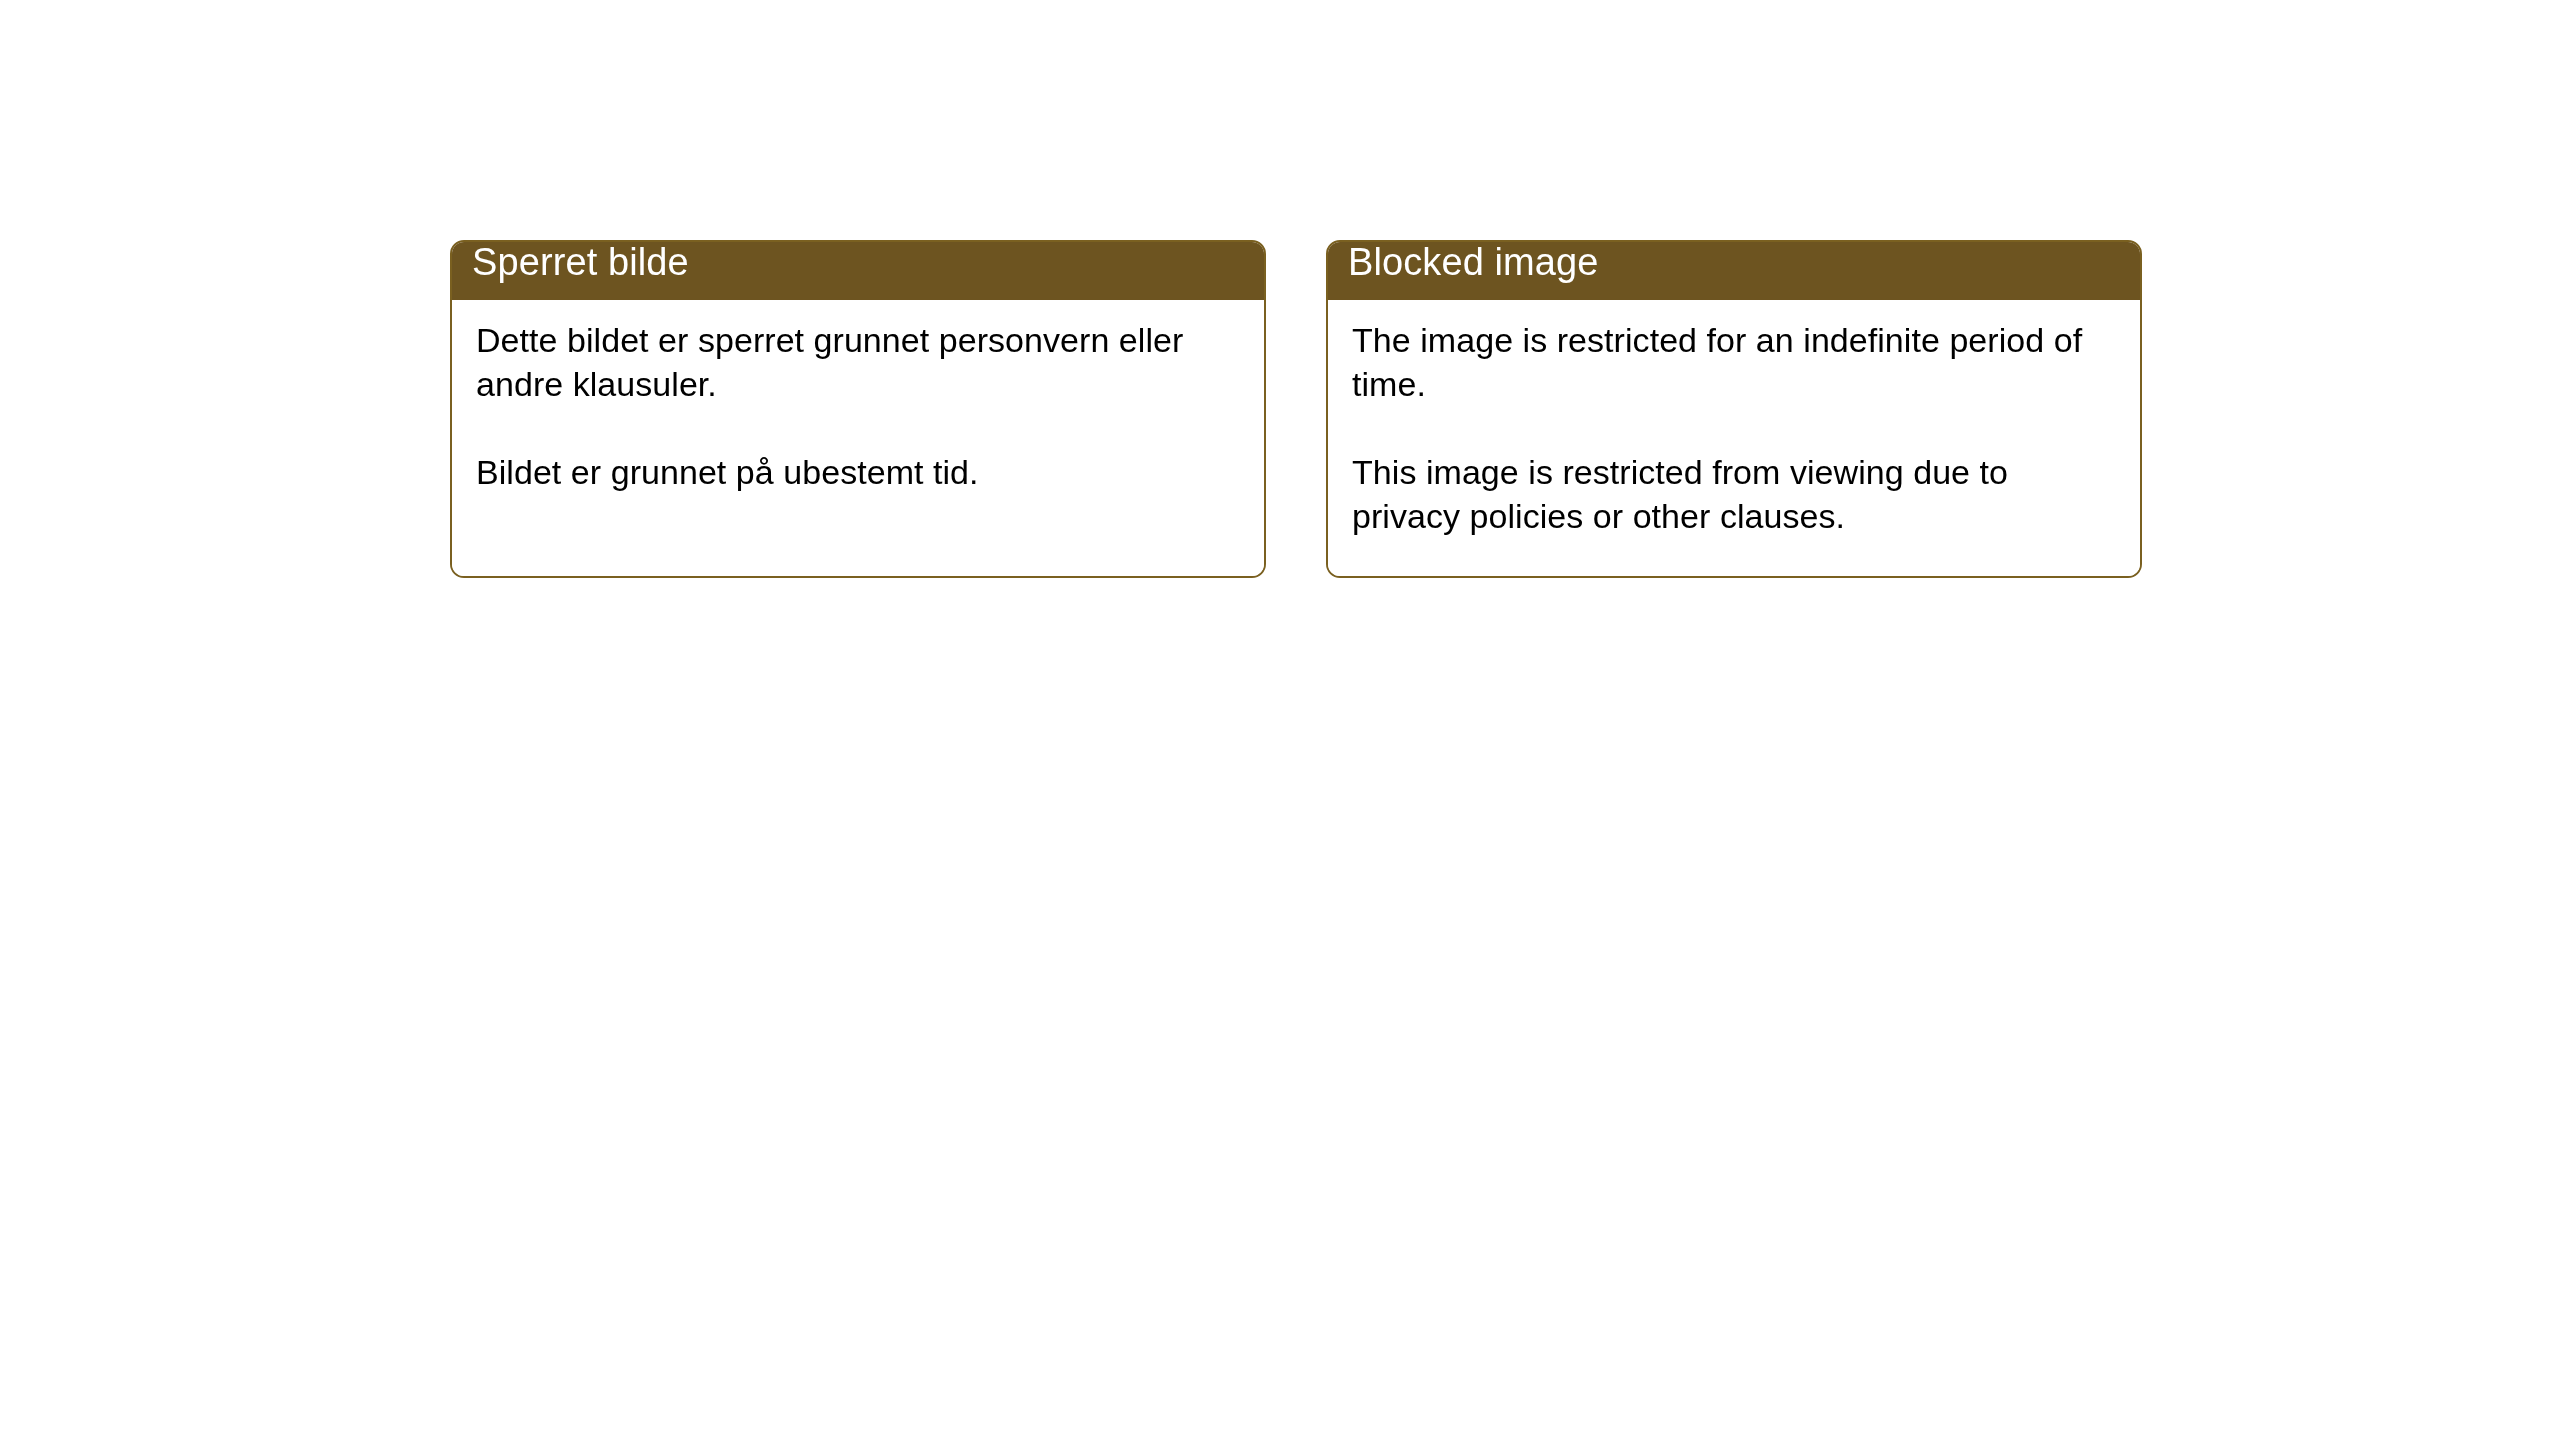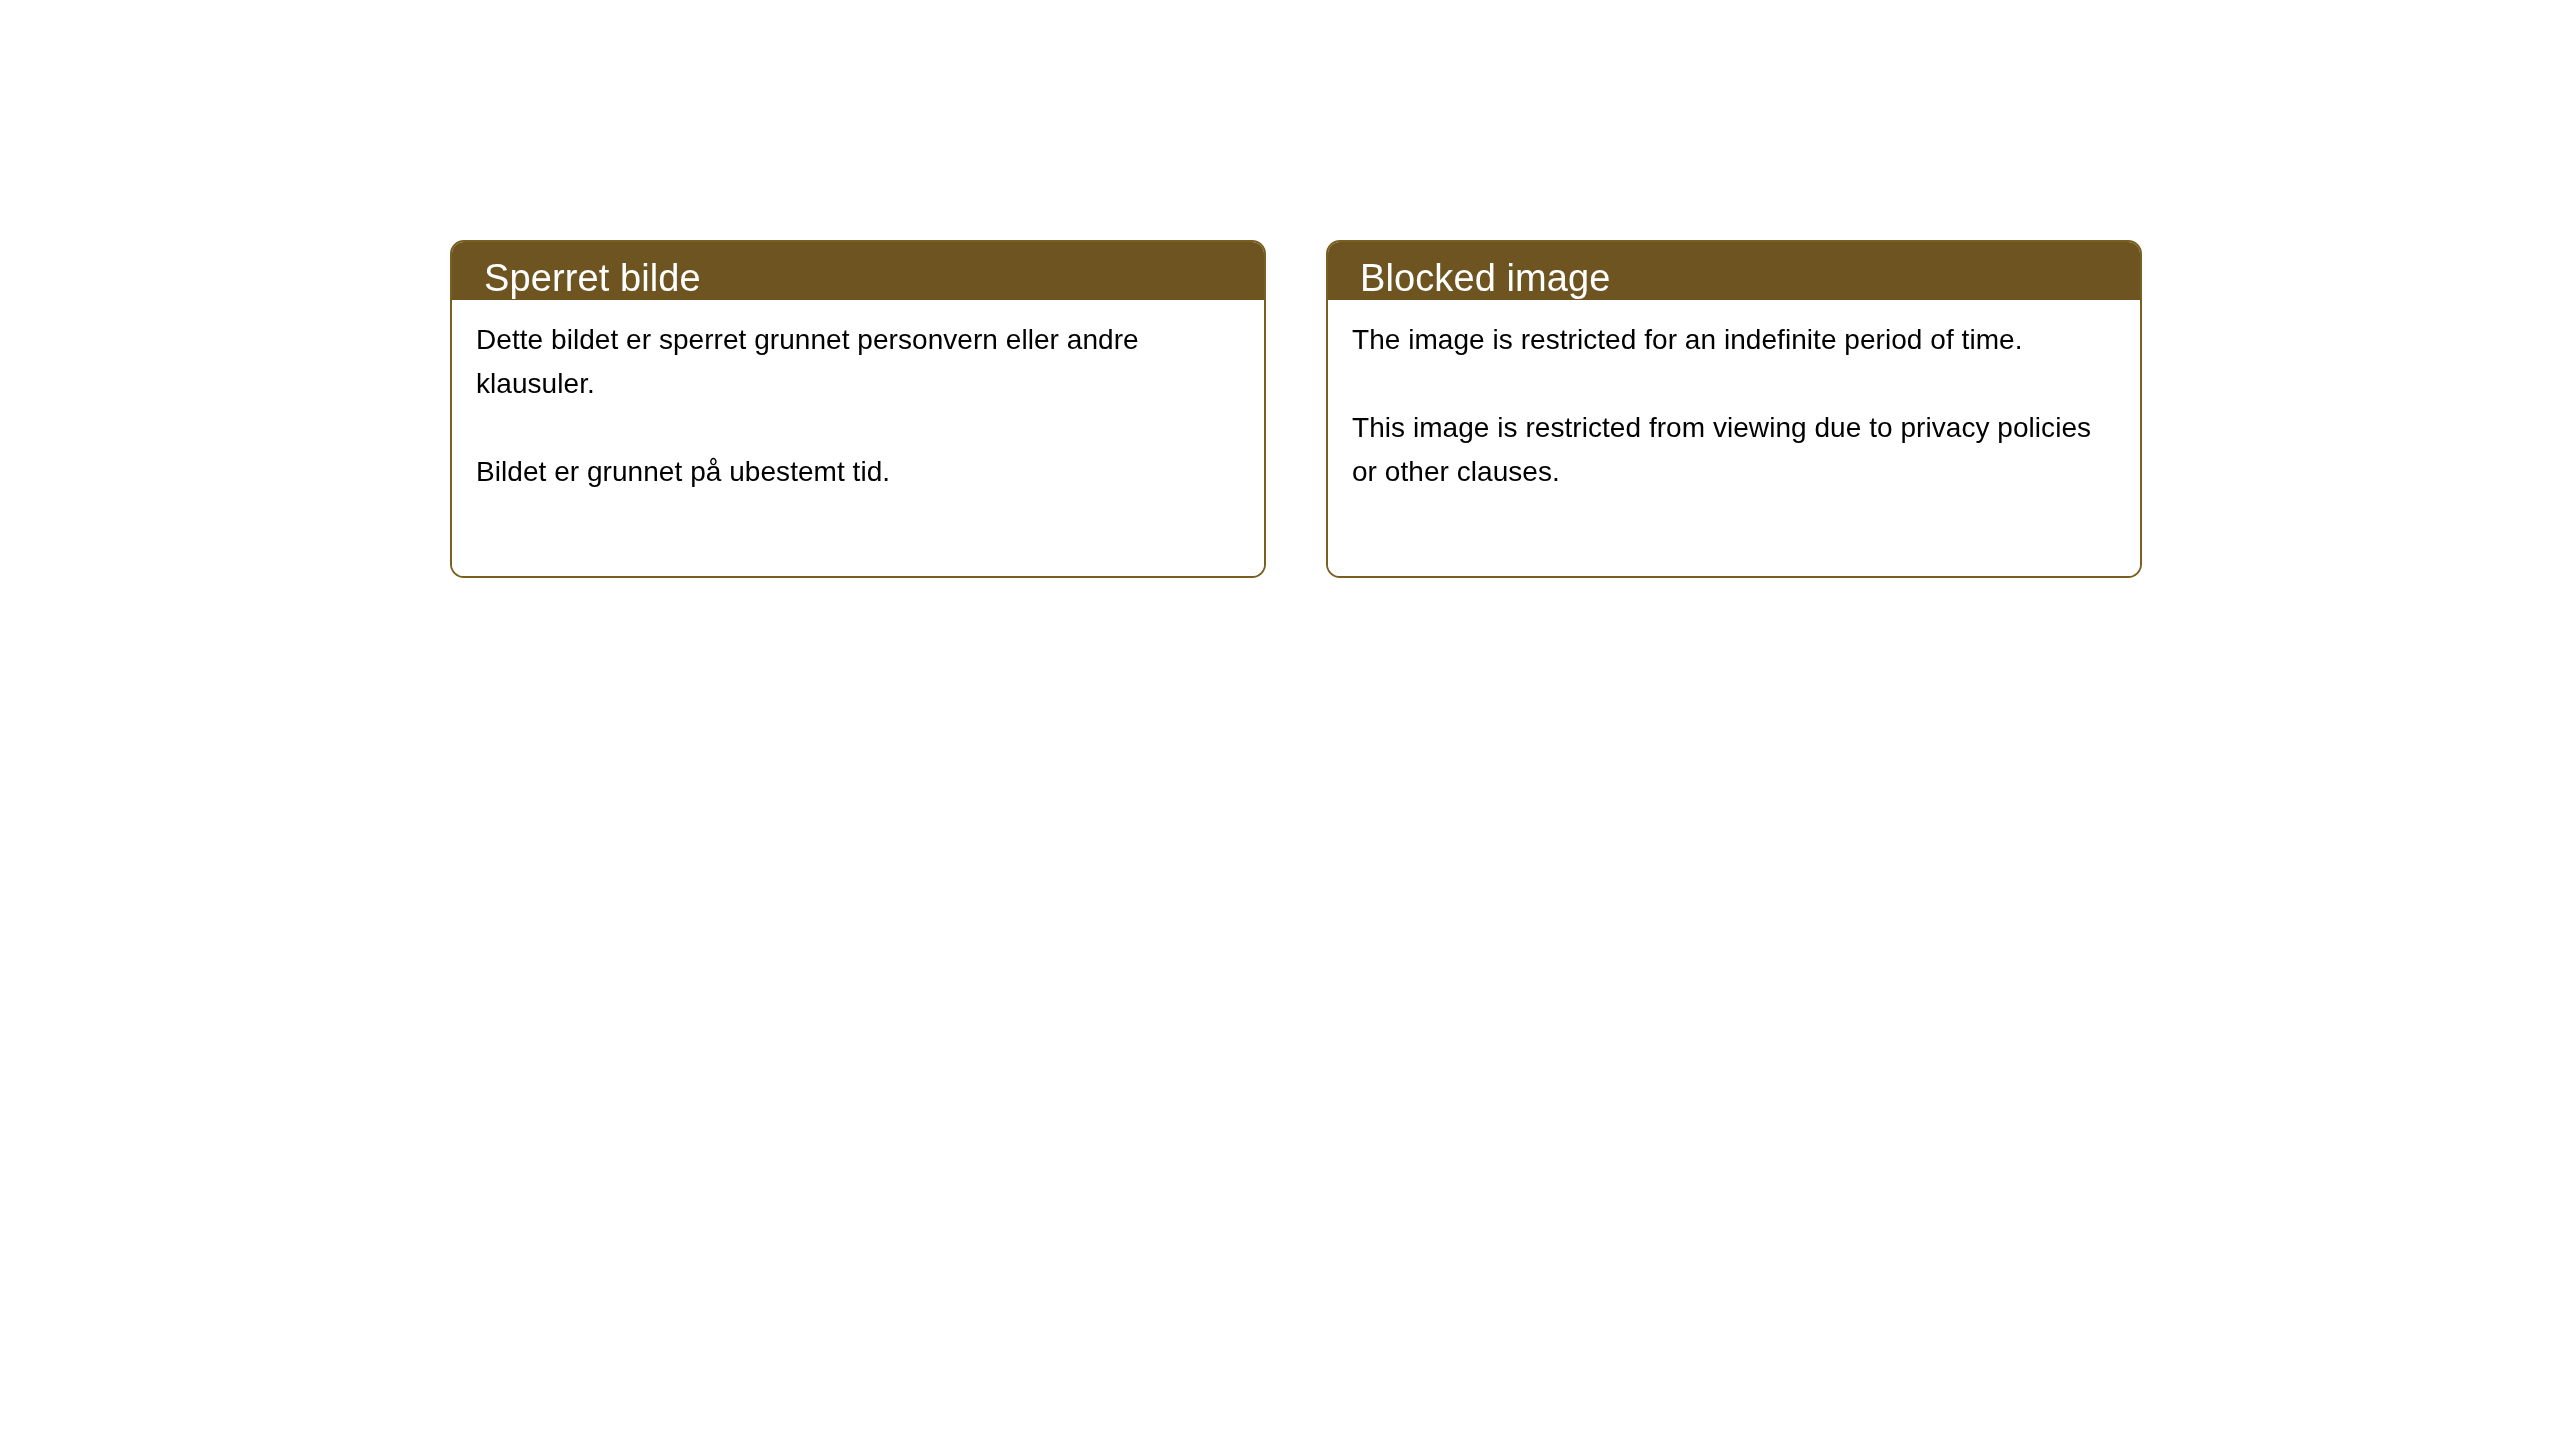"Sperret bilde" .card-header { align-items: flex-end -> flex-start; padding: 0 0 0 34px -> 0 0 0 22px }
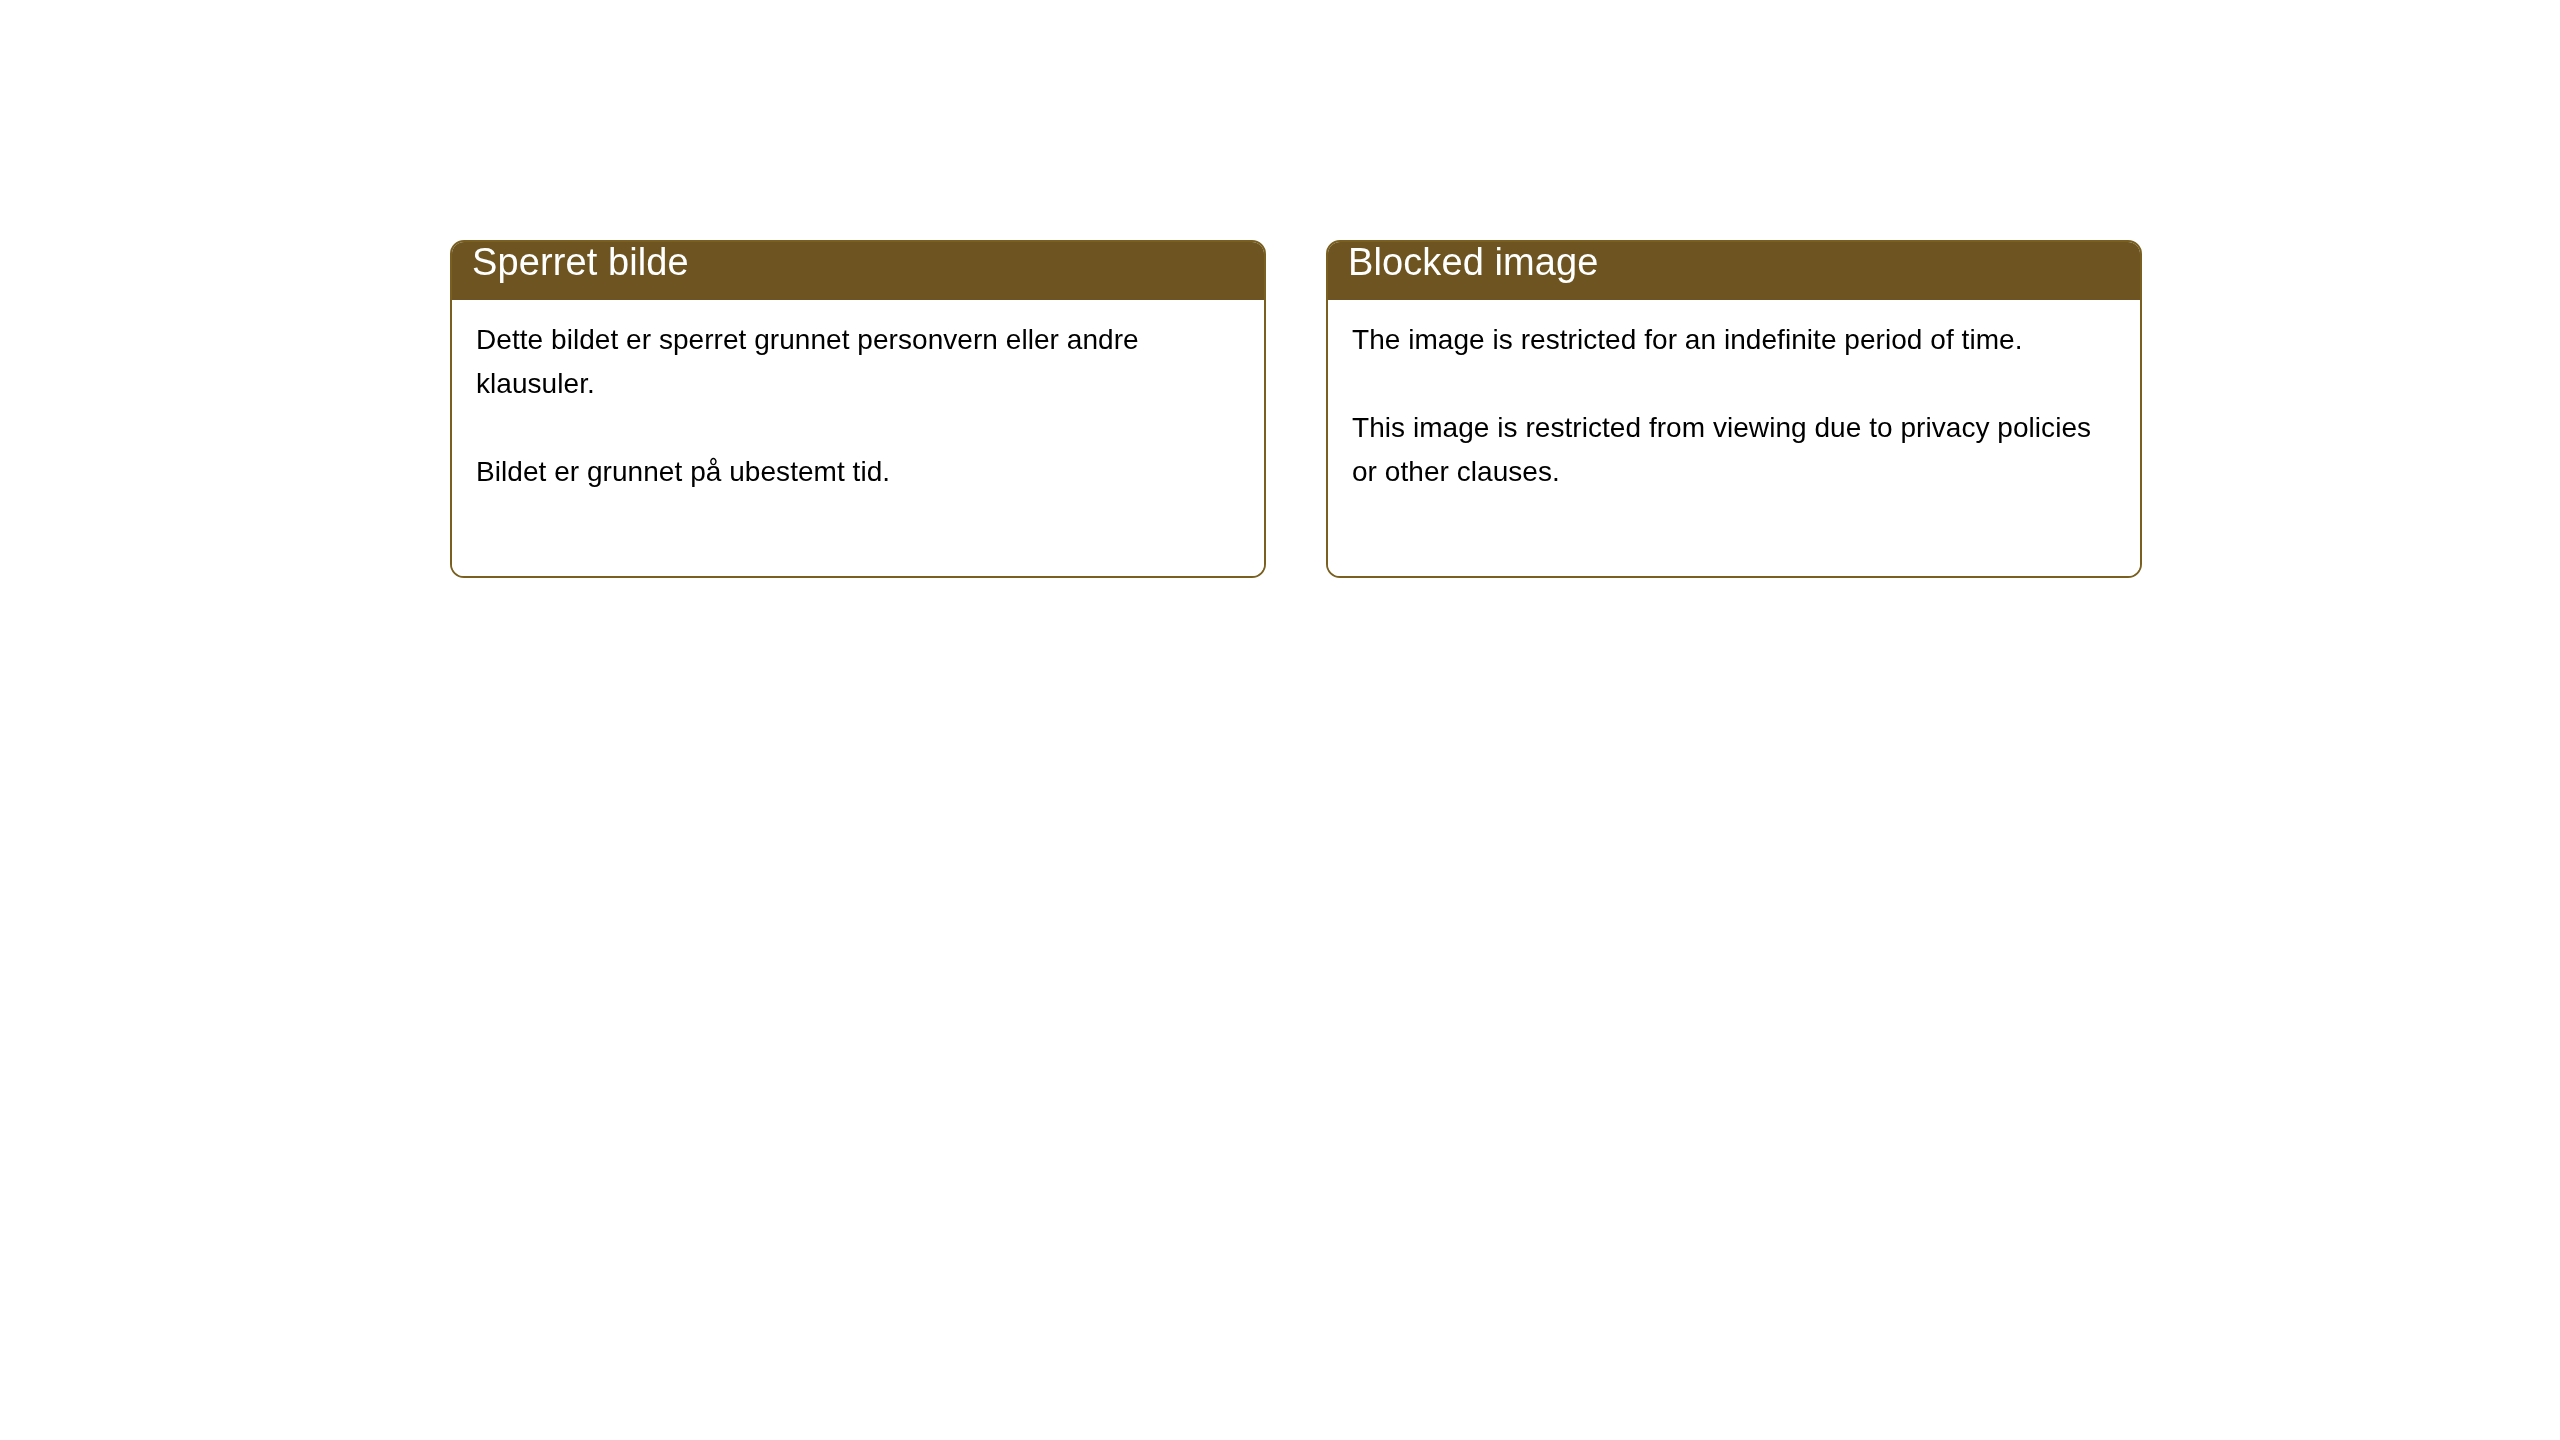"Dette bildet er sperret grunnet" .card-paragraph { font-size: 28px -> 34px }
